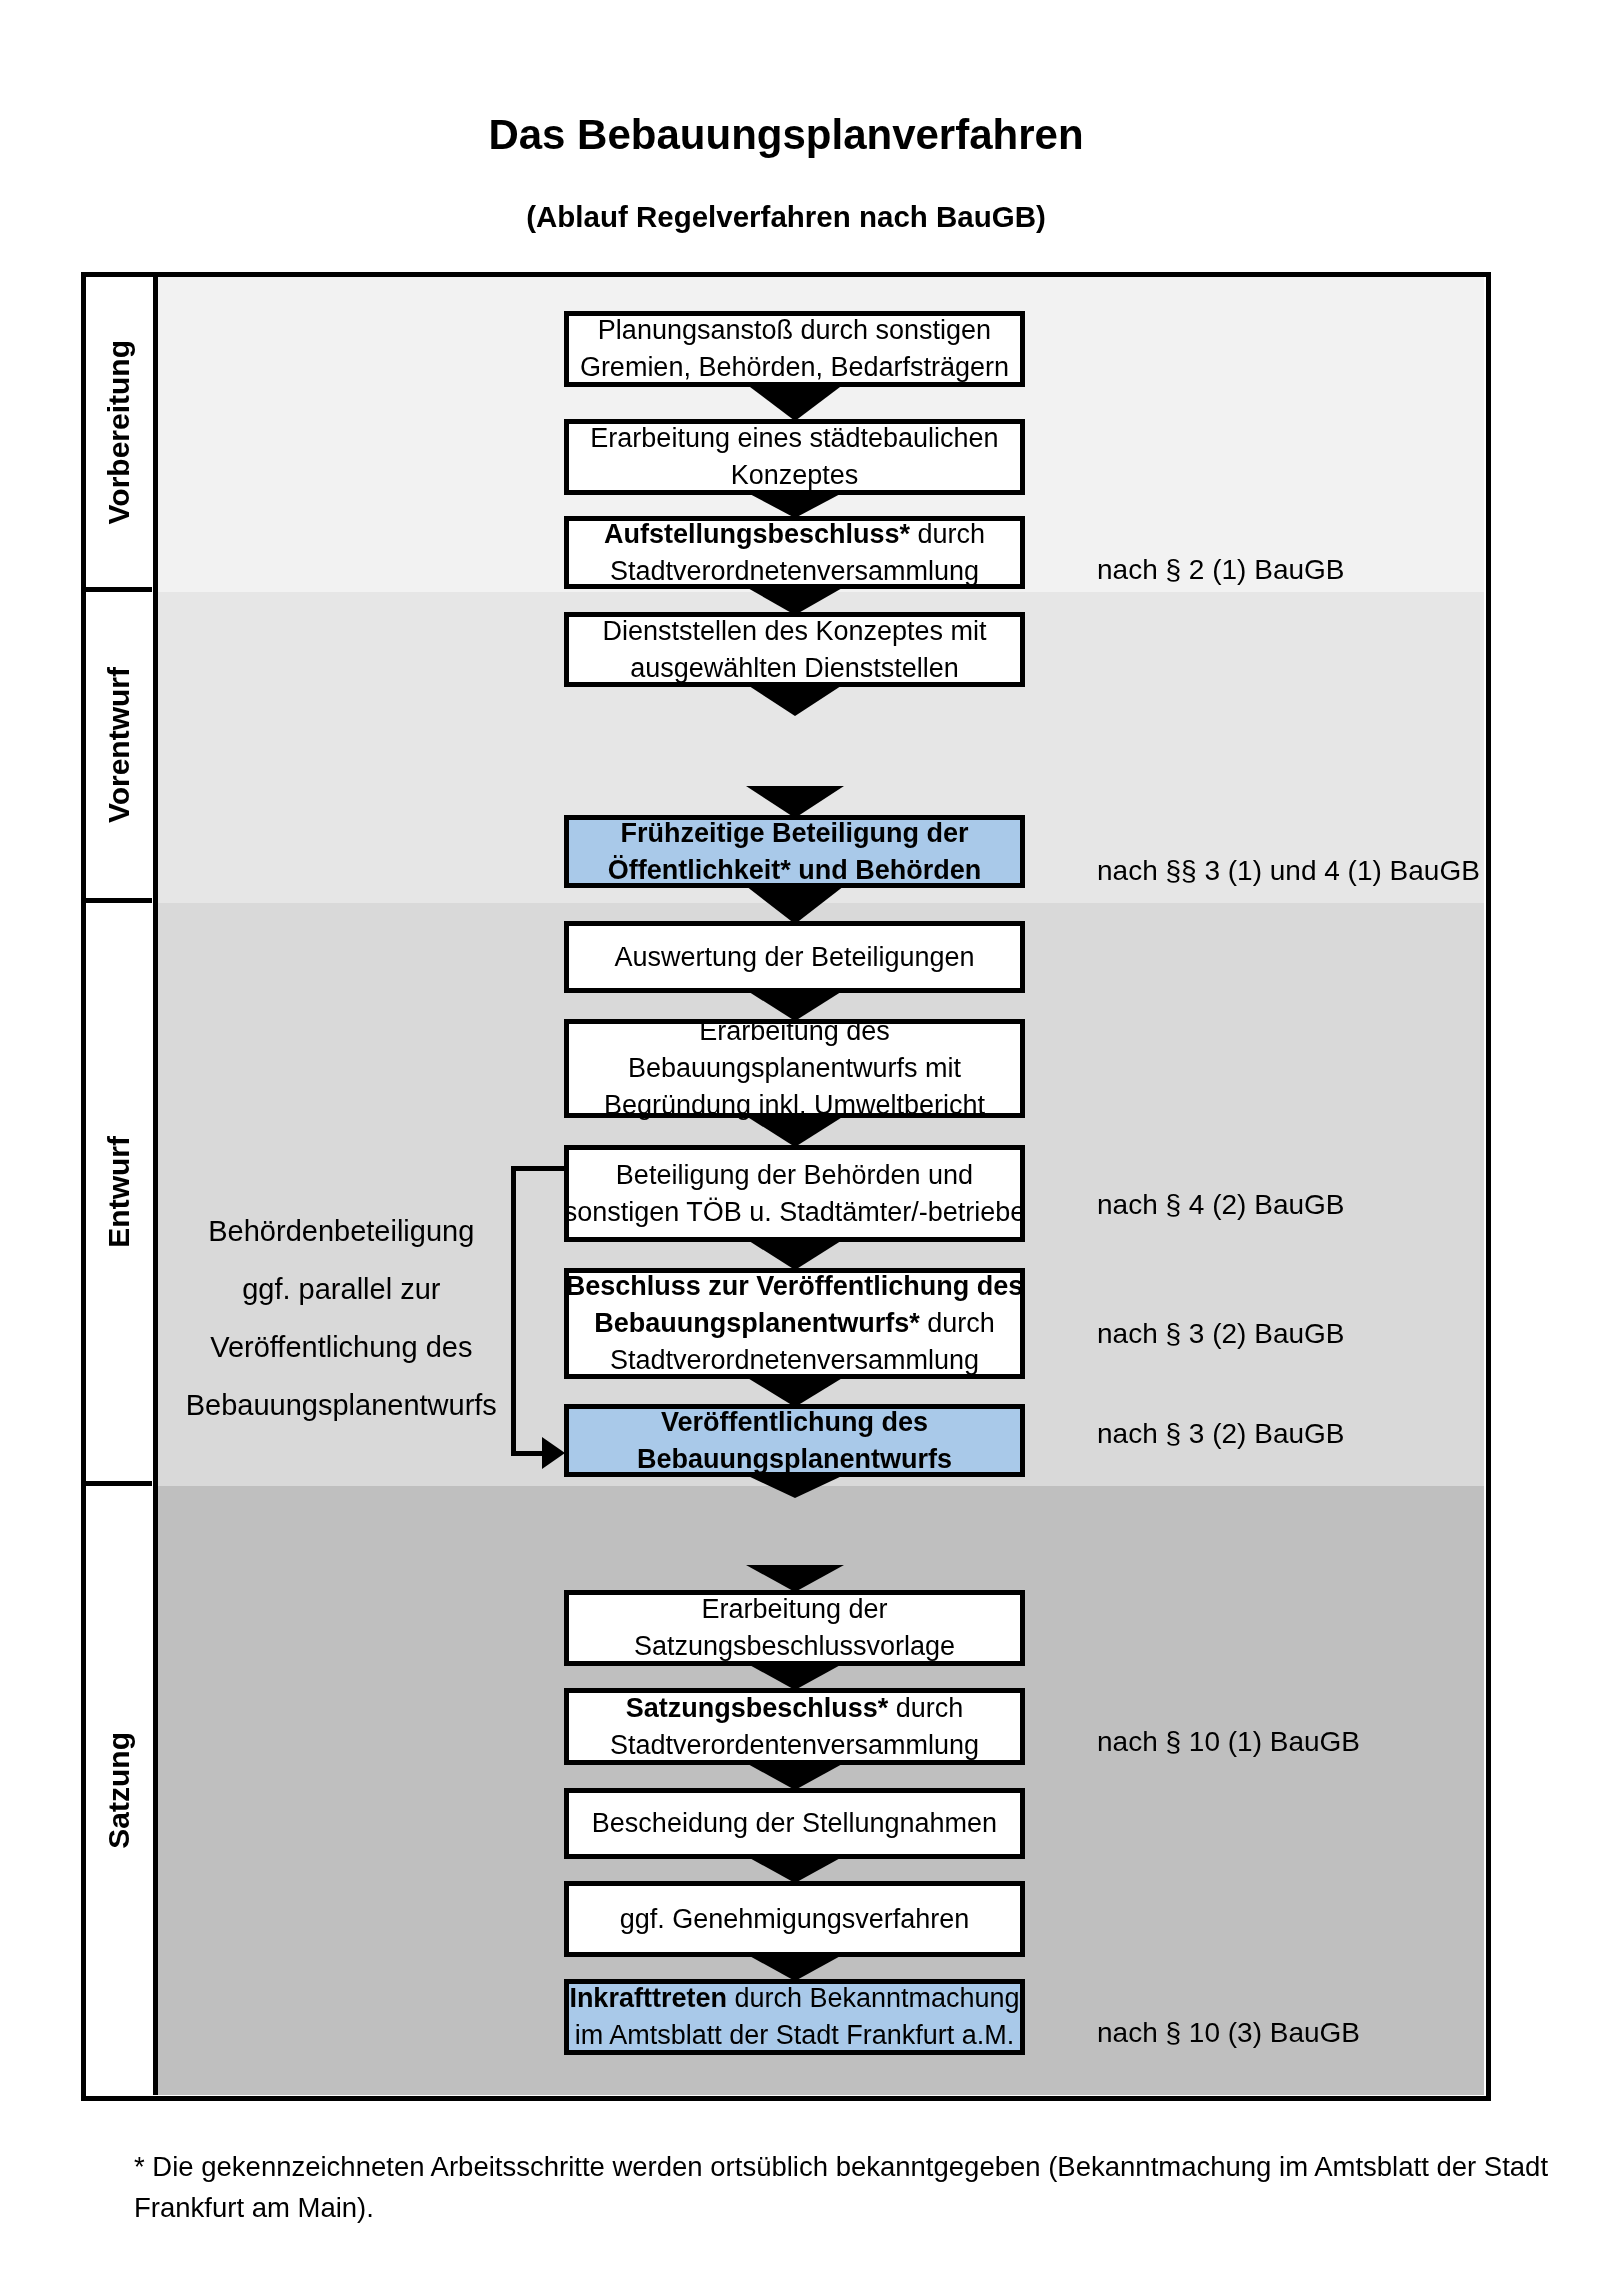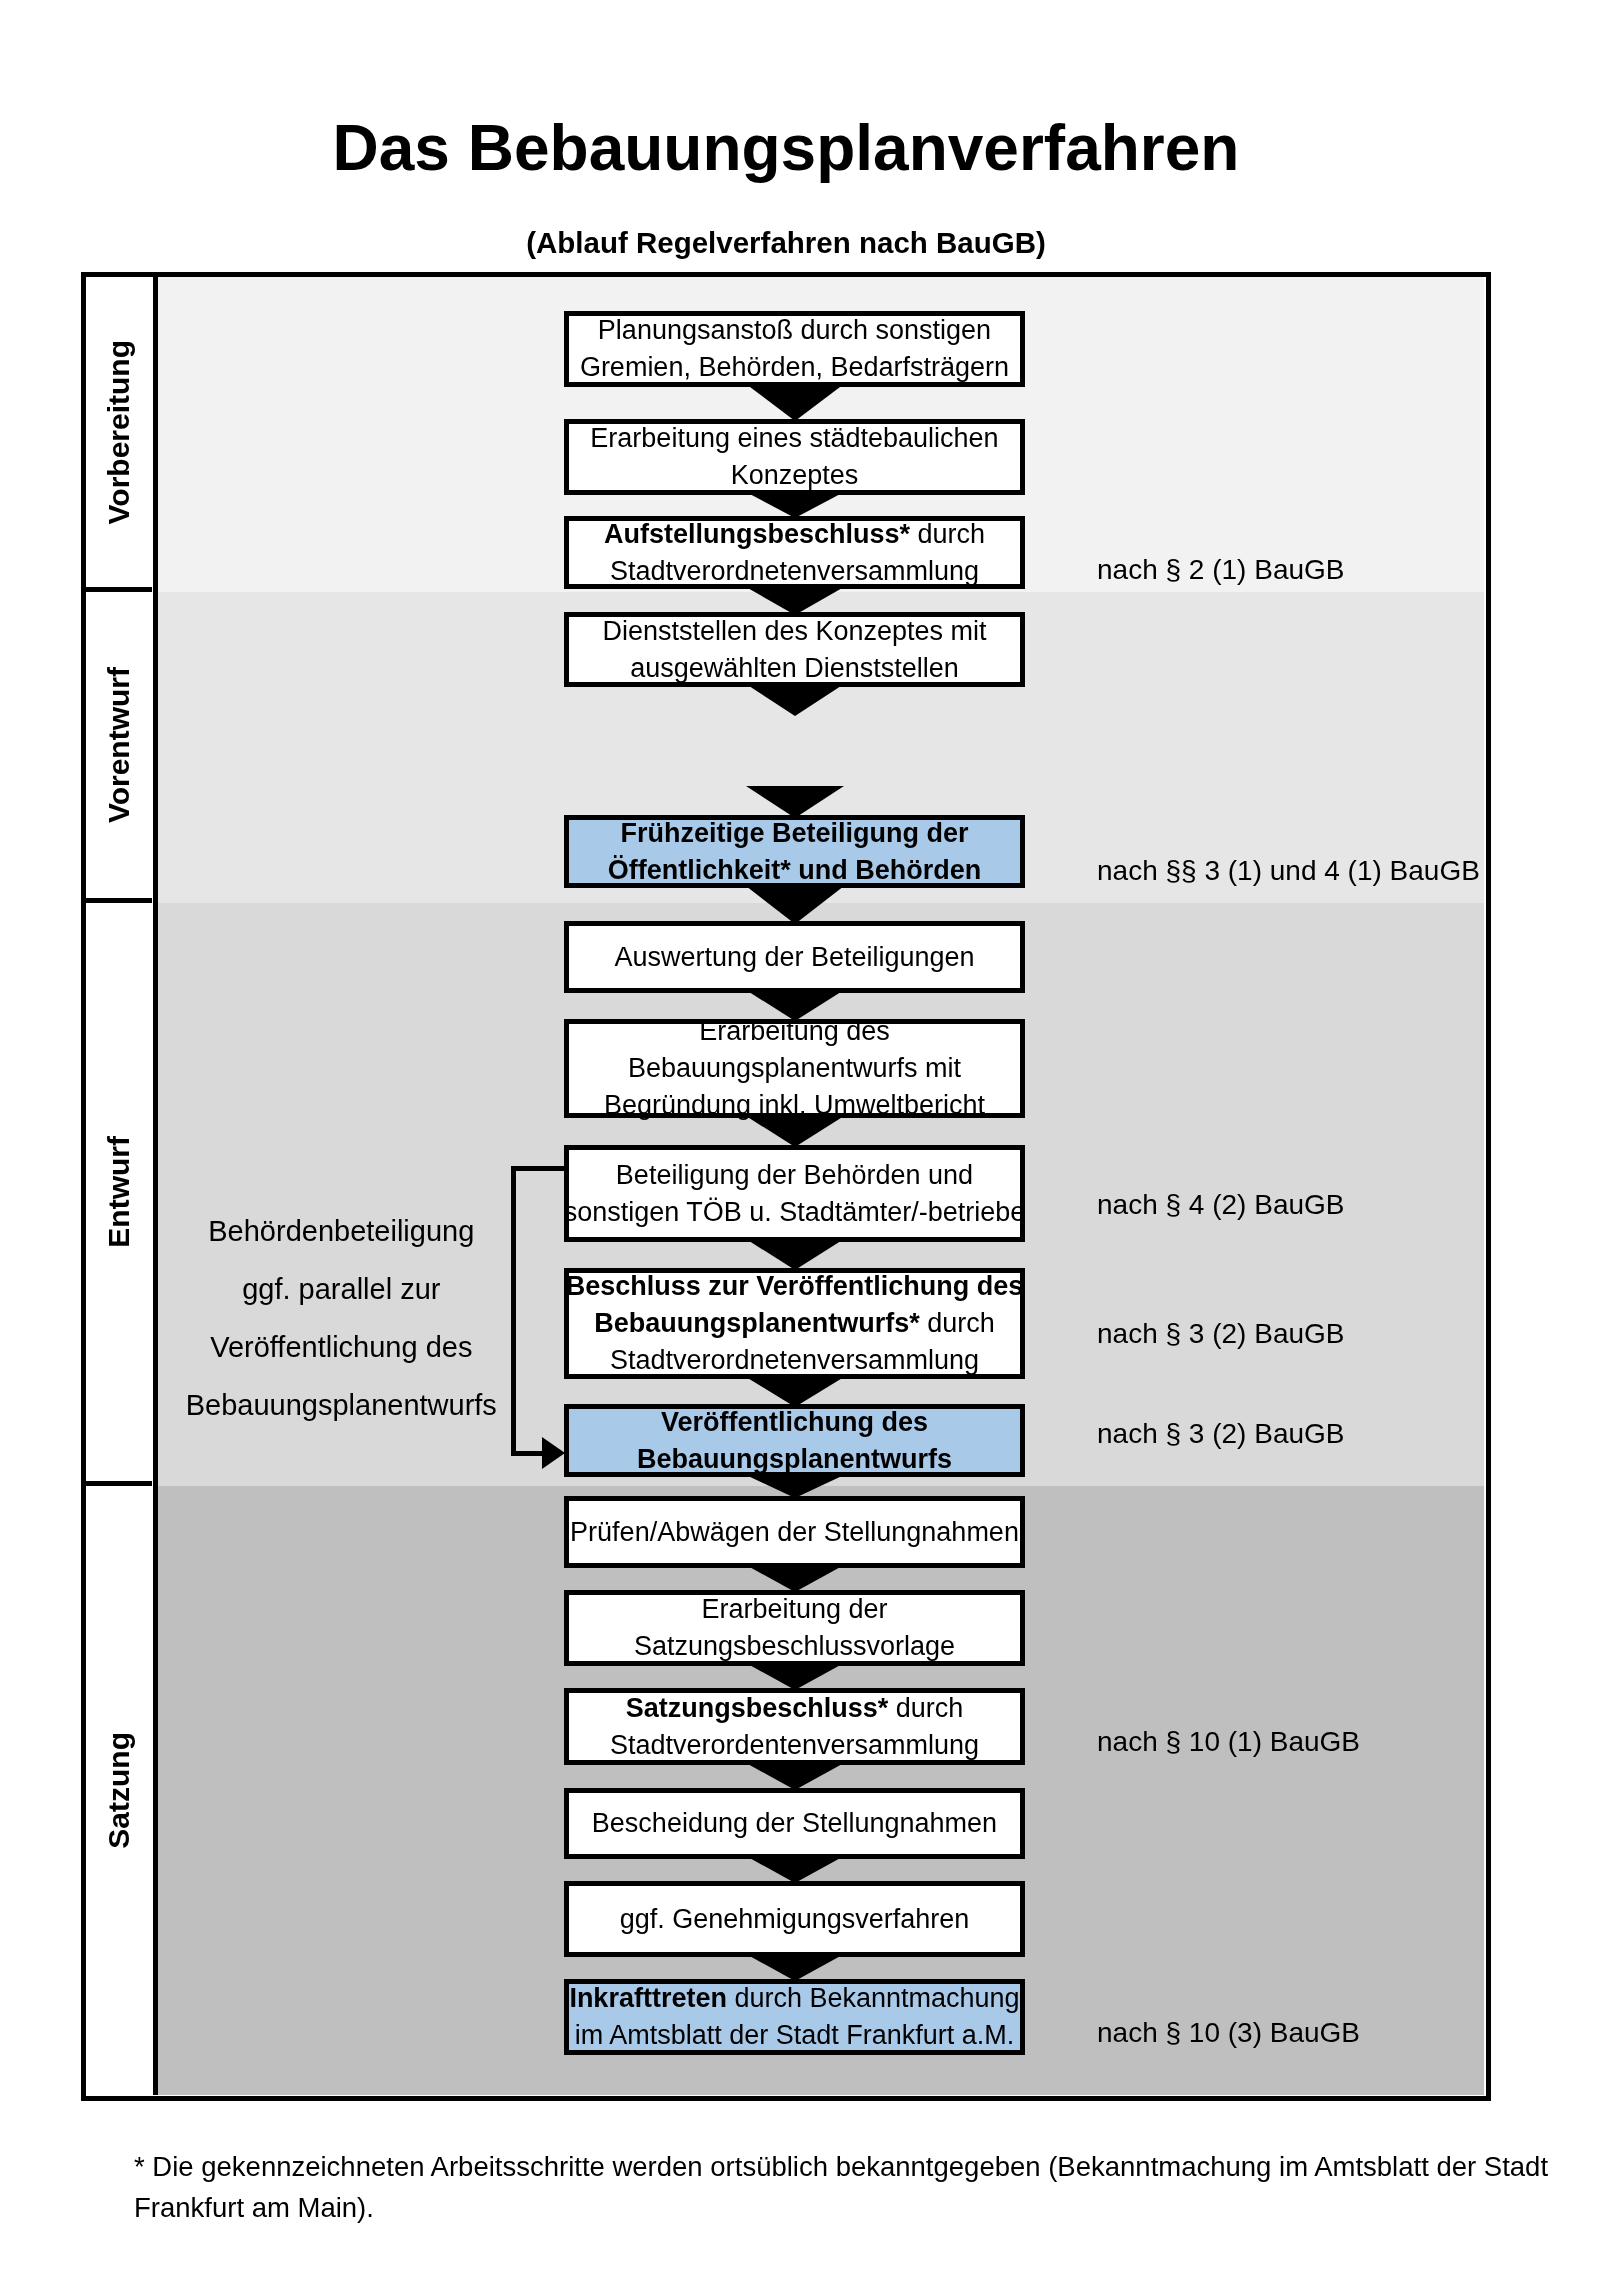"Das Bebauungsplanverfahren" .main-title { font-size: 64px -> 42px }
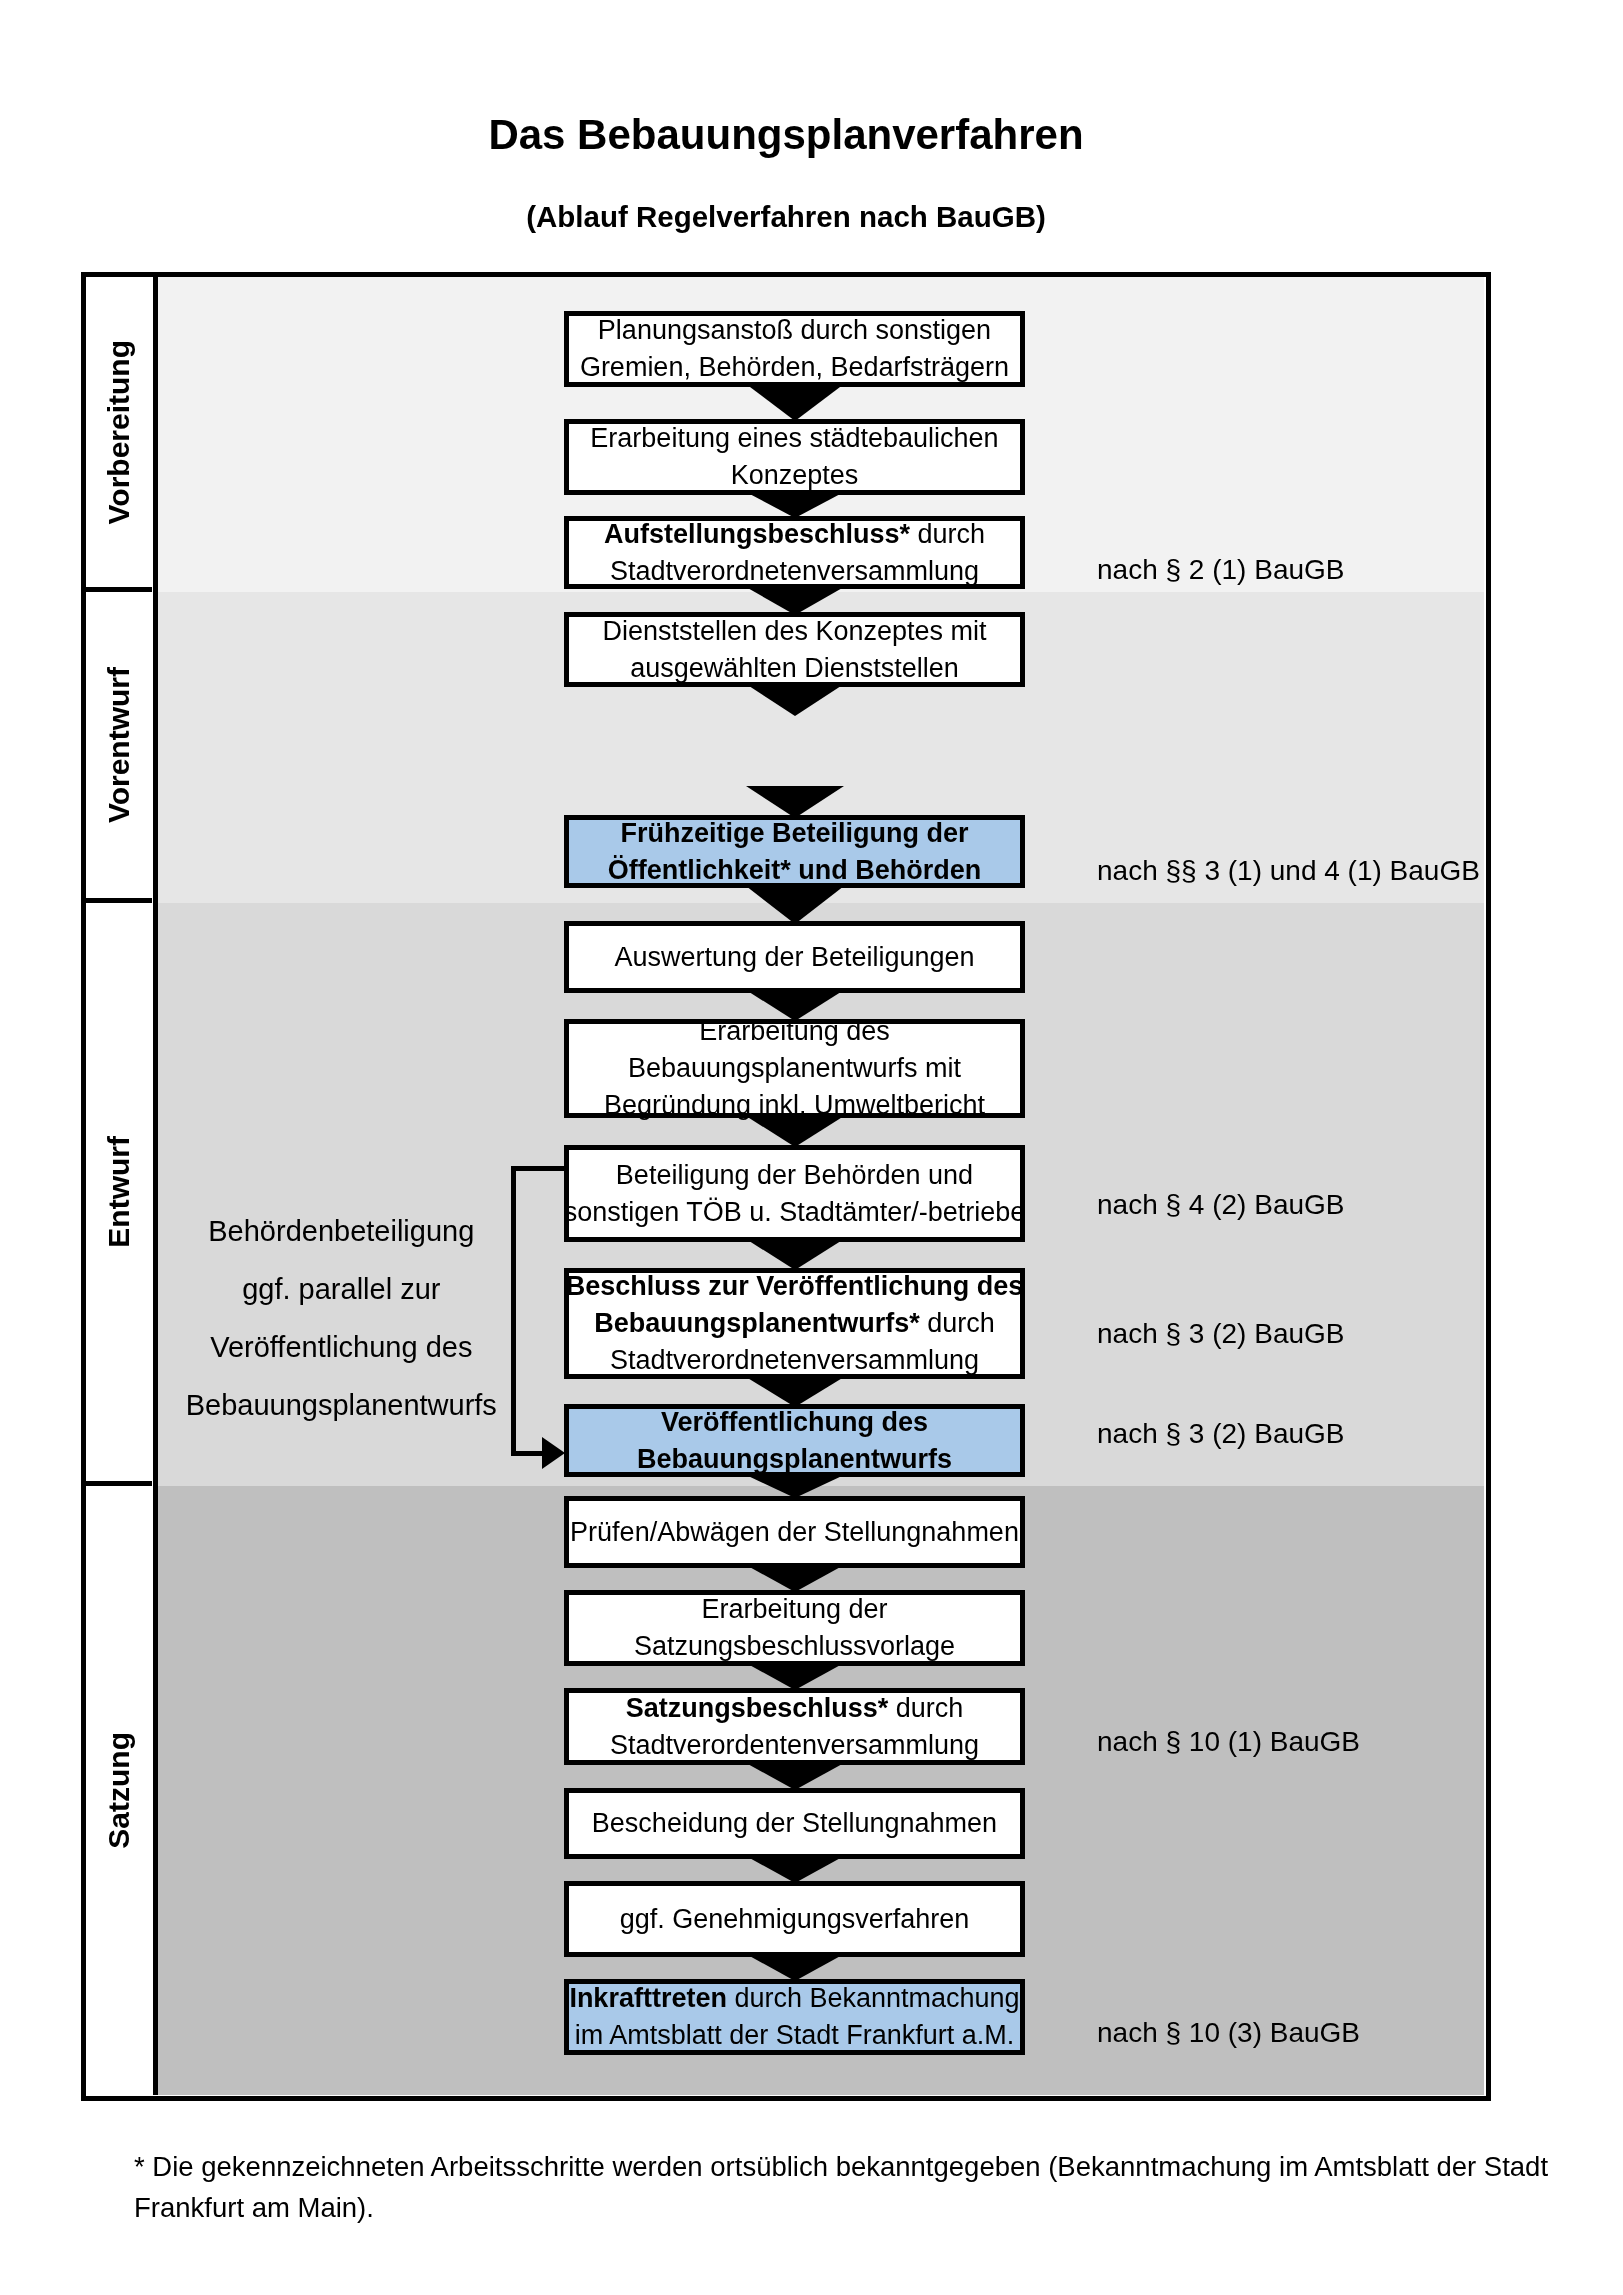"Prüfen/Abwägen der Stellungnahmen" div.box { html: <div> <div><b></b><span>Prüfen/Abwägen der Stellungnahmen</span></div> </div> -> none }
